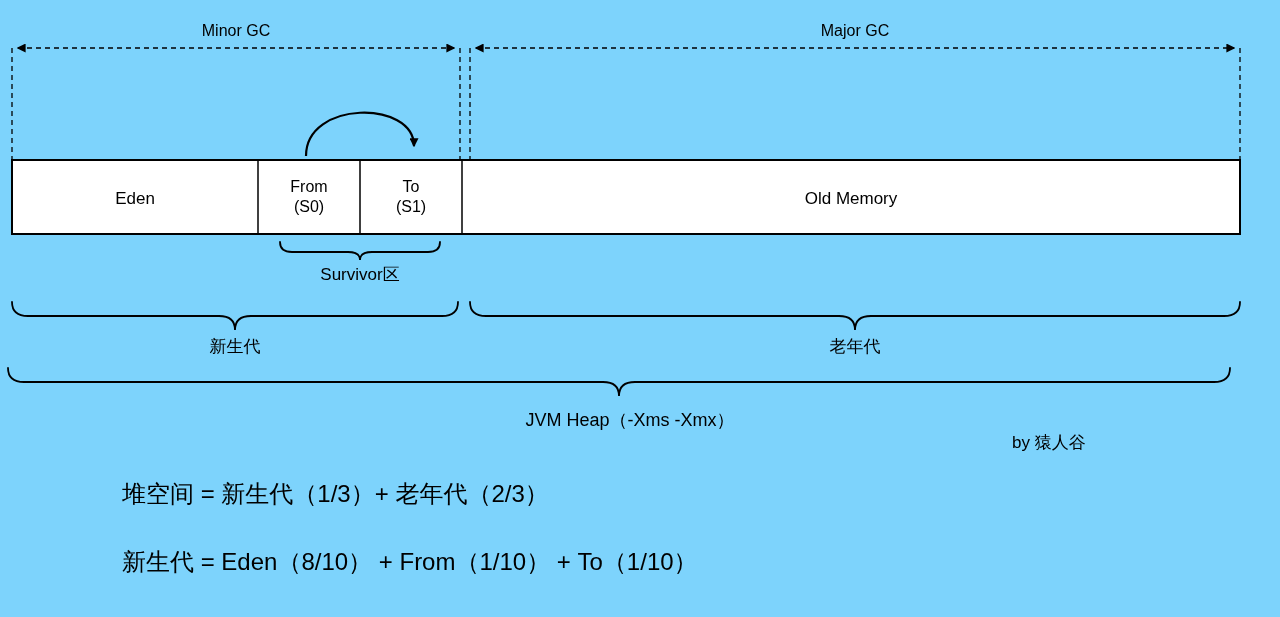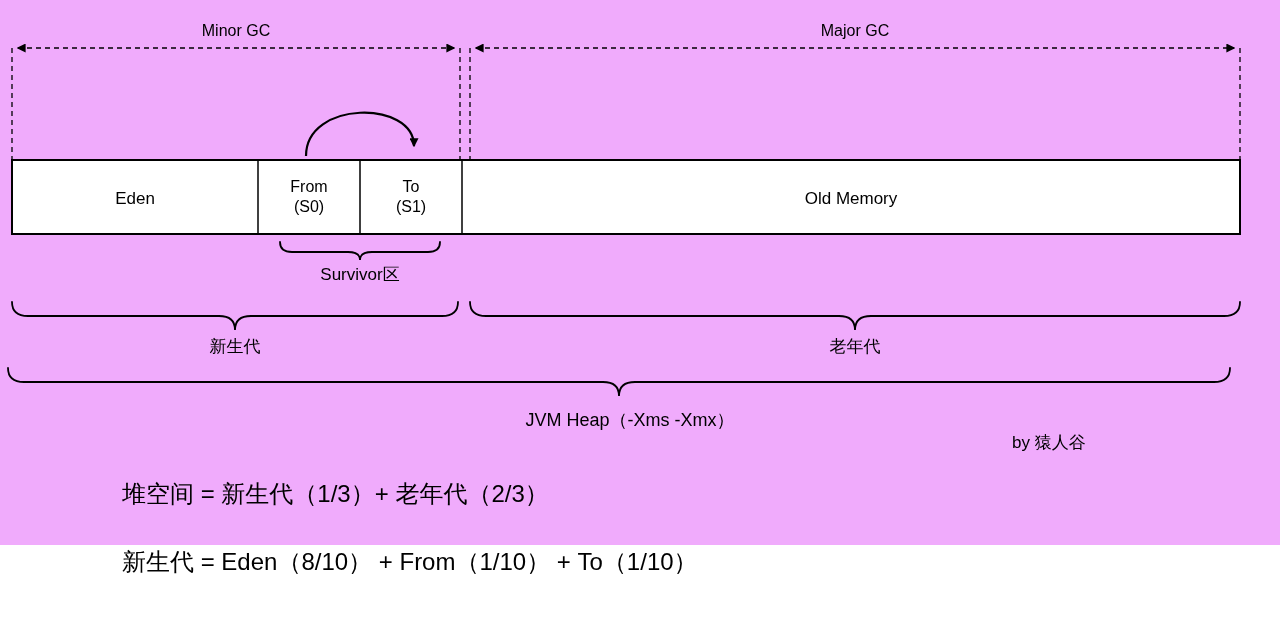"Minor GC" .stage { background: #f0abfc -> #7dd3fc; height: 545px -> 617px }
